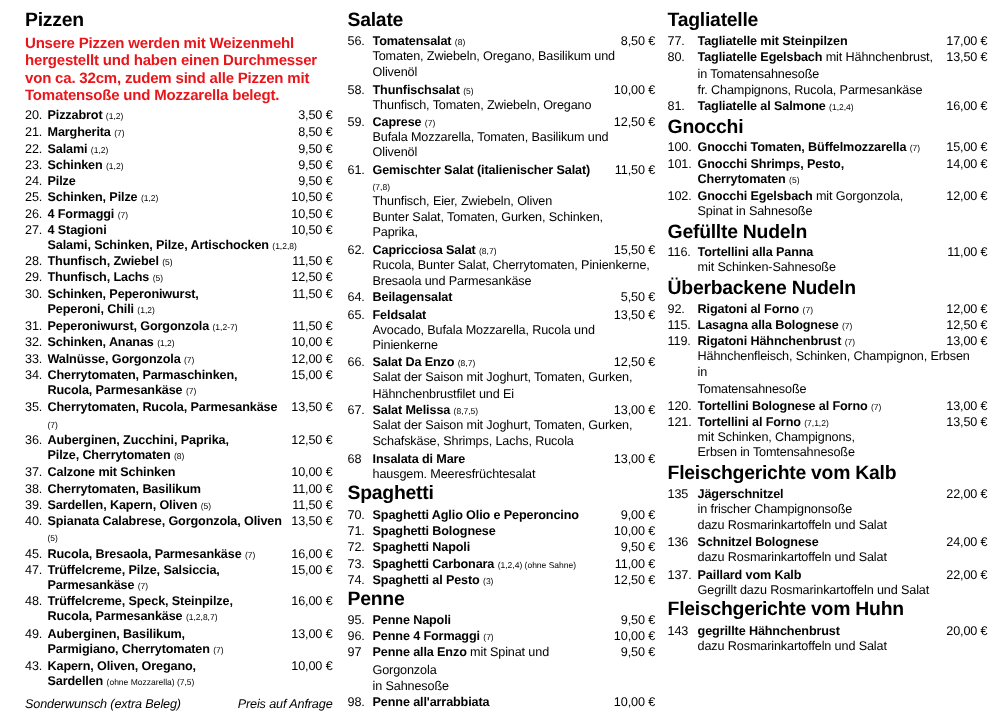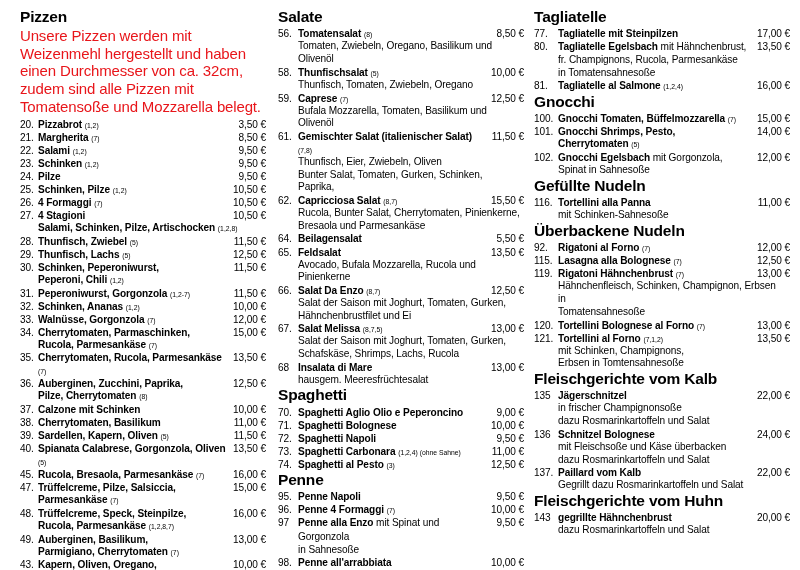"Unsere Pizzen werden mit Weizenmehl" .intro { font-size: 15px -> 12px; font-weight: normal -> bold }
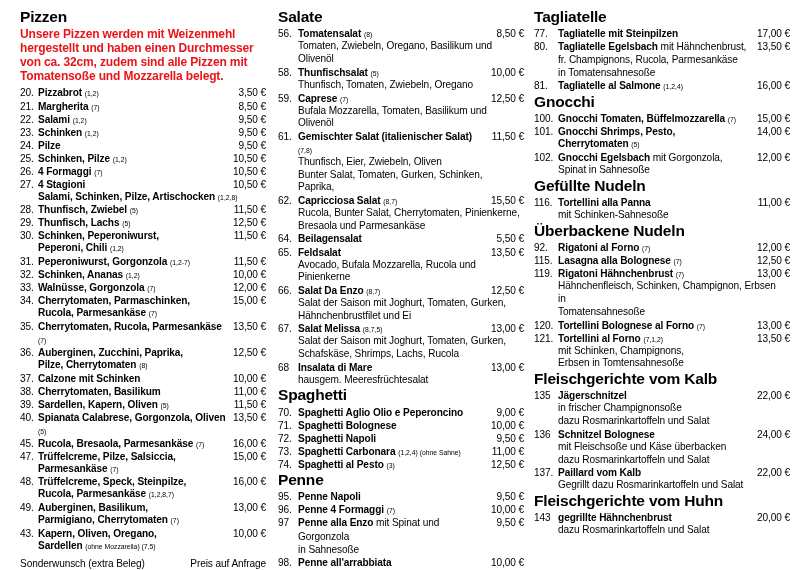"fr. Champignons, Rucola, Parmesankäse" div.descline { order: before "in Tomatensahnesoße" -> after "in Tomatensahnesoße" }
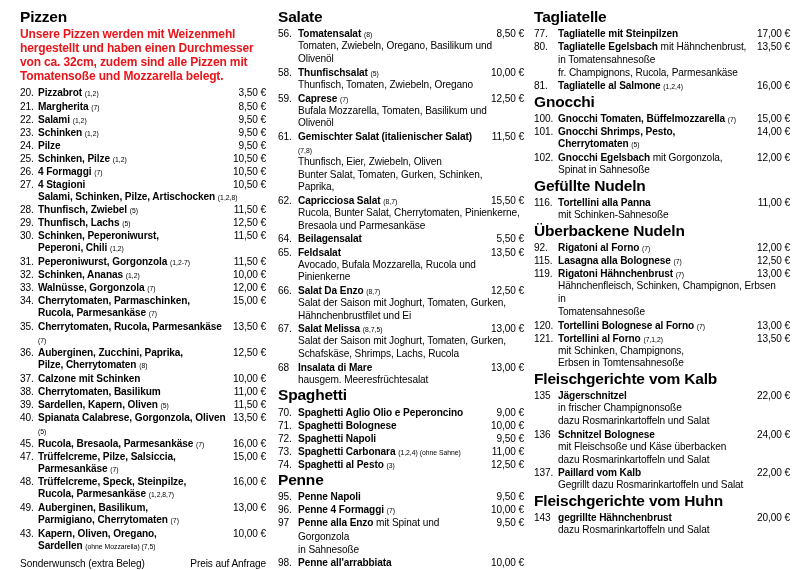"mit Fleischsoße und Käse überbacken" div.descline { html: <div> <span></span> <span><span>mit Fleischsoße und Käse überbacken</span></span> </div> -> none }
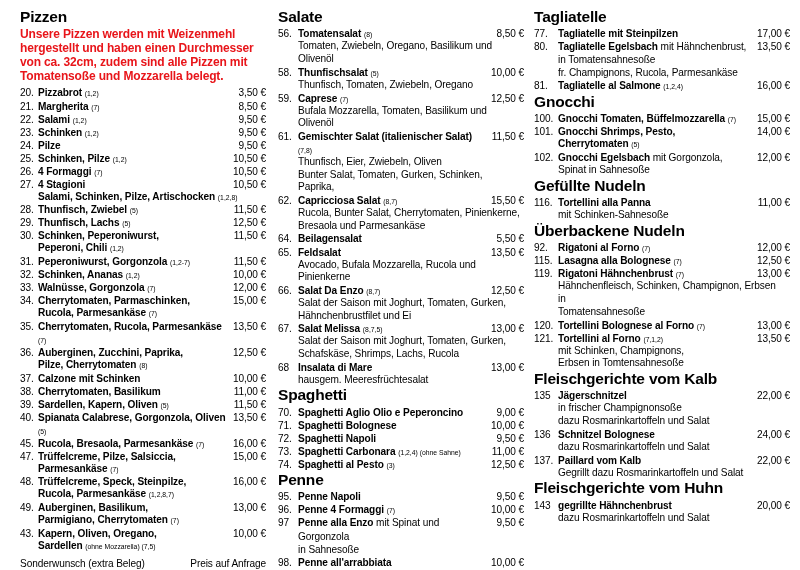"Sonderwunsch (extra Beleg)" .plainrow { font-style: none -> italic }
